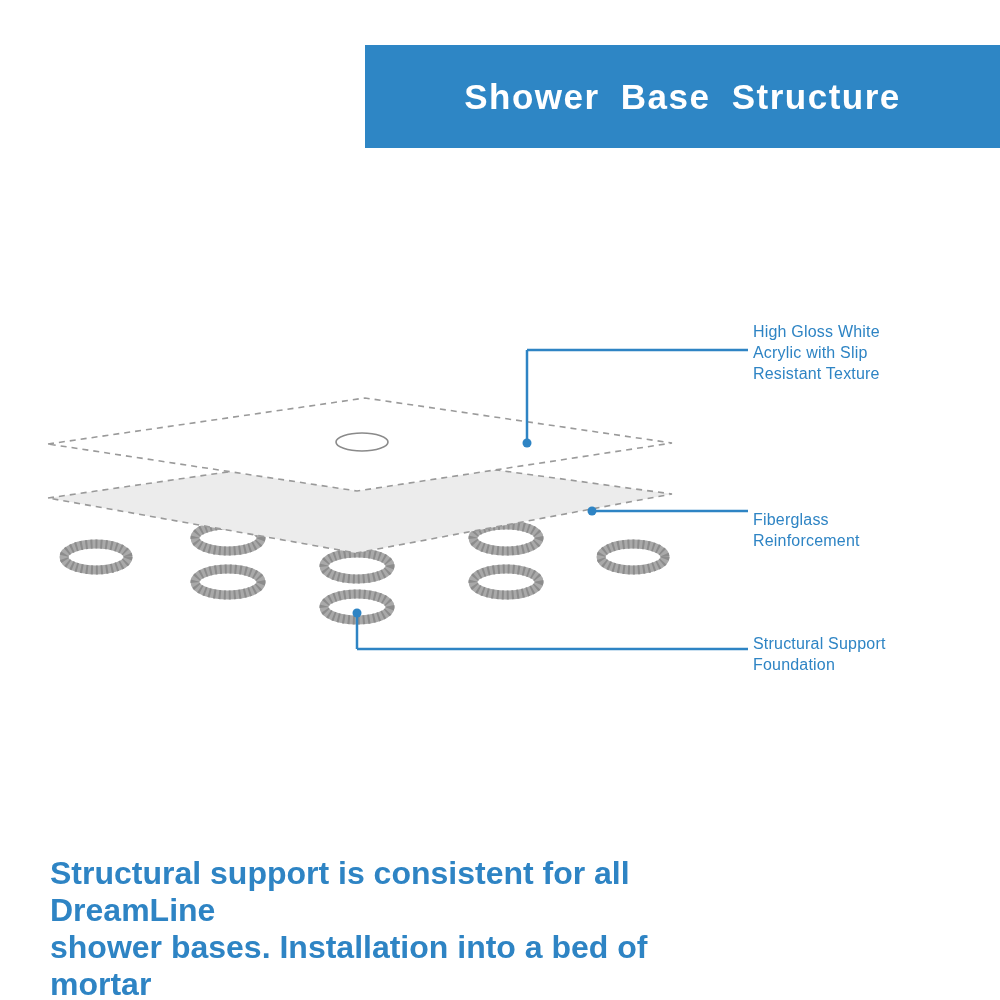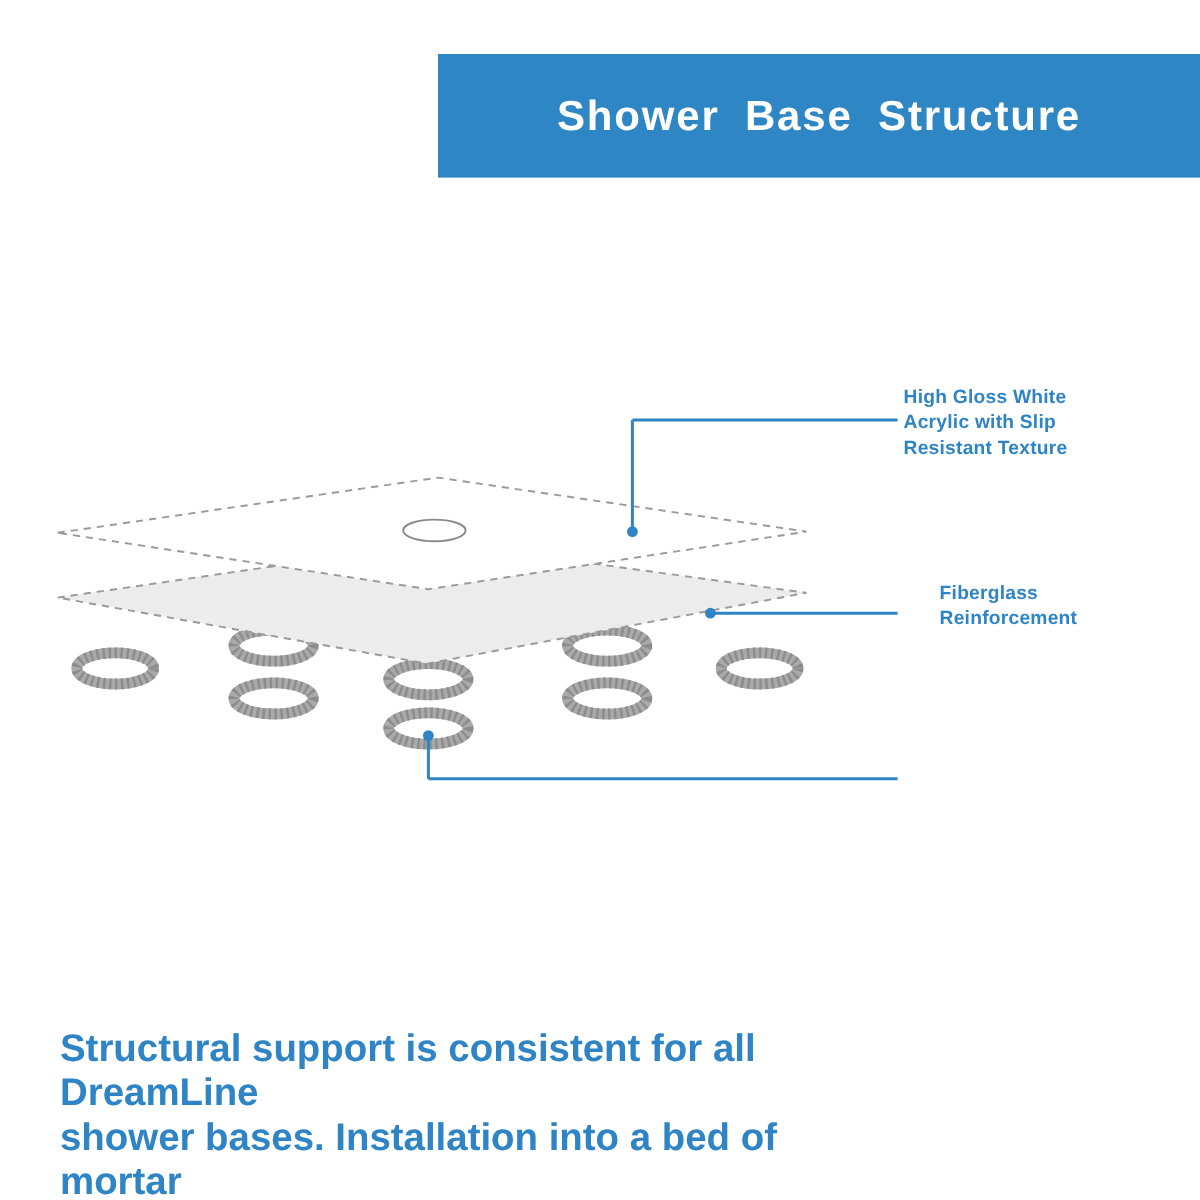"High Gloss White" .label { font-weight: bold -> normal }
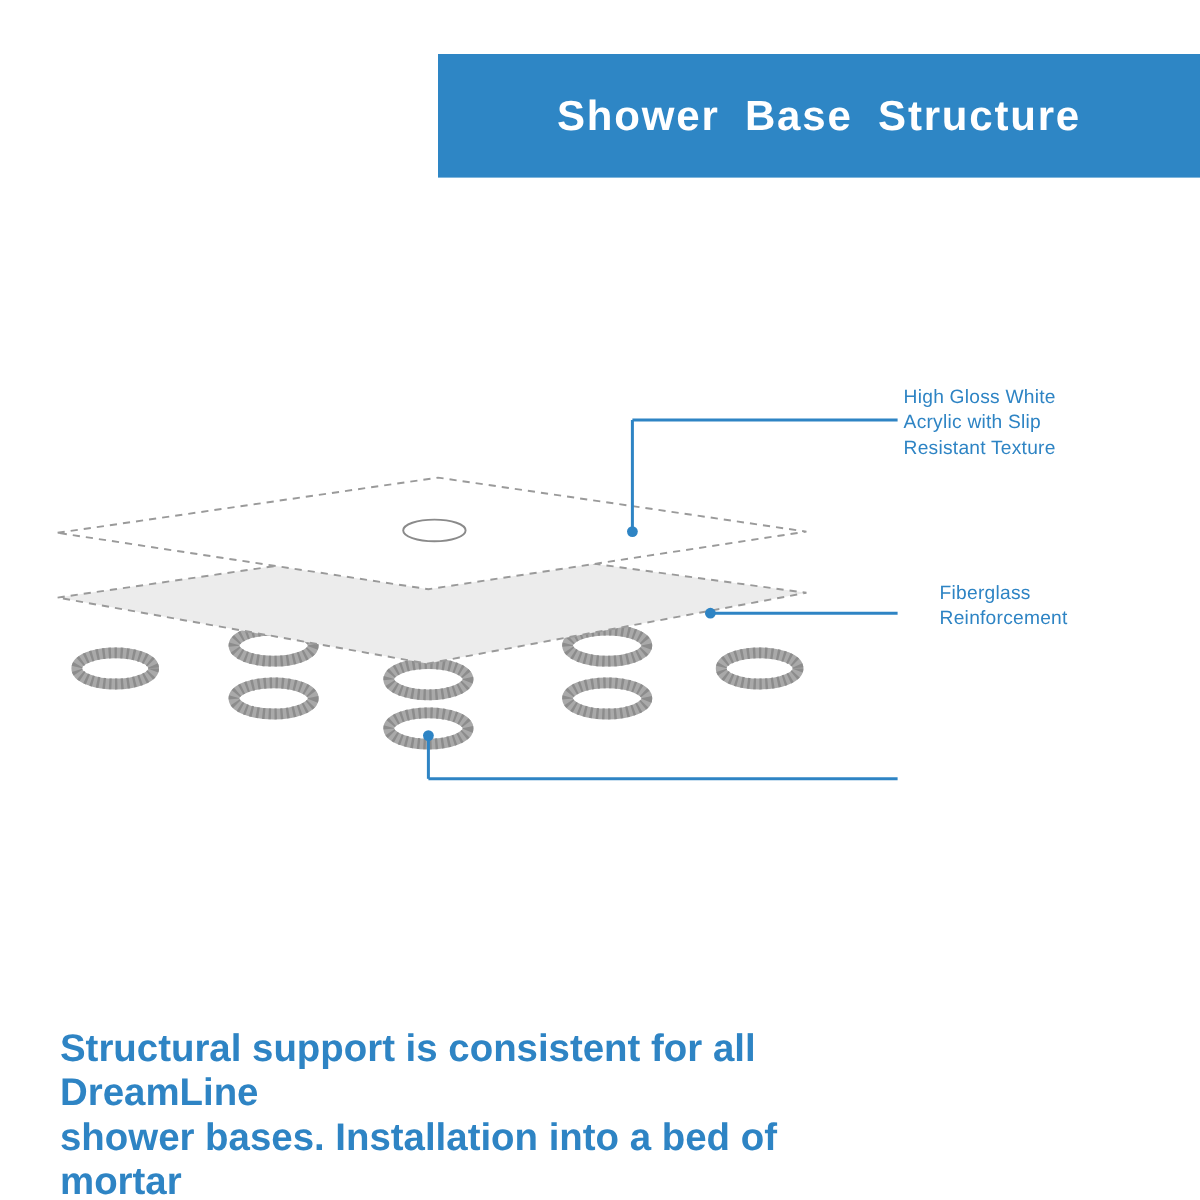"Fiberglass" .label-fiberglass { margin-left: 30px -> none; top: 484px -> 509px }
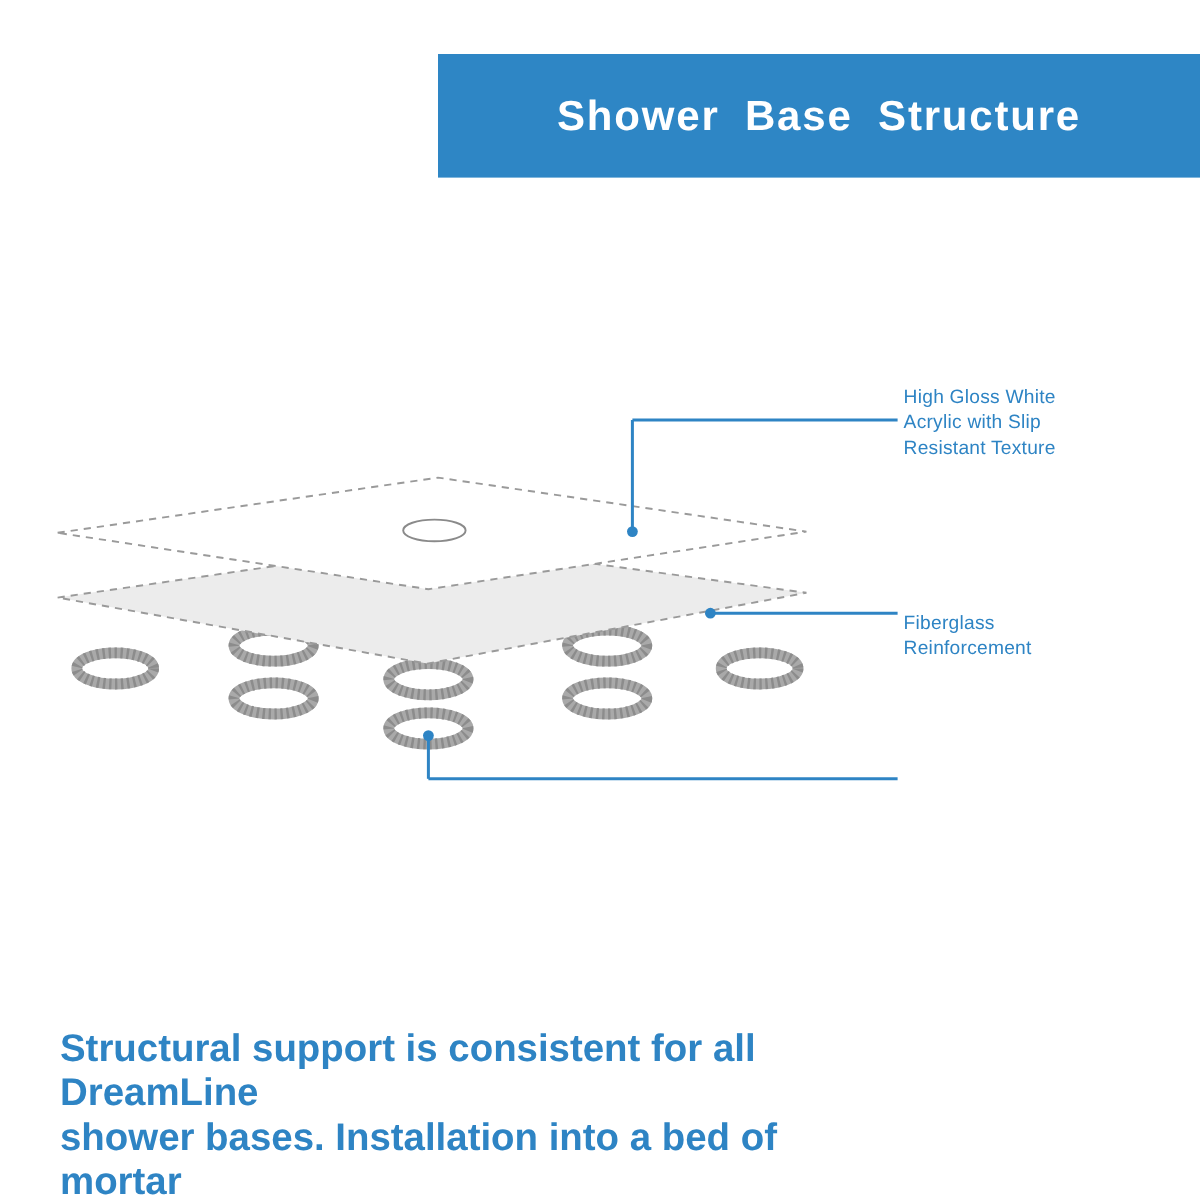"Structural Support" div.label { html: none -> <div>Structural Support Foundation</div> }
